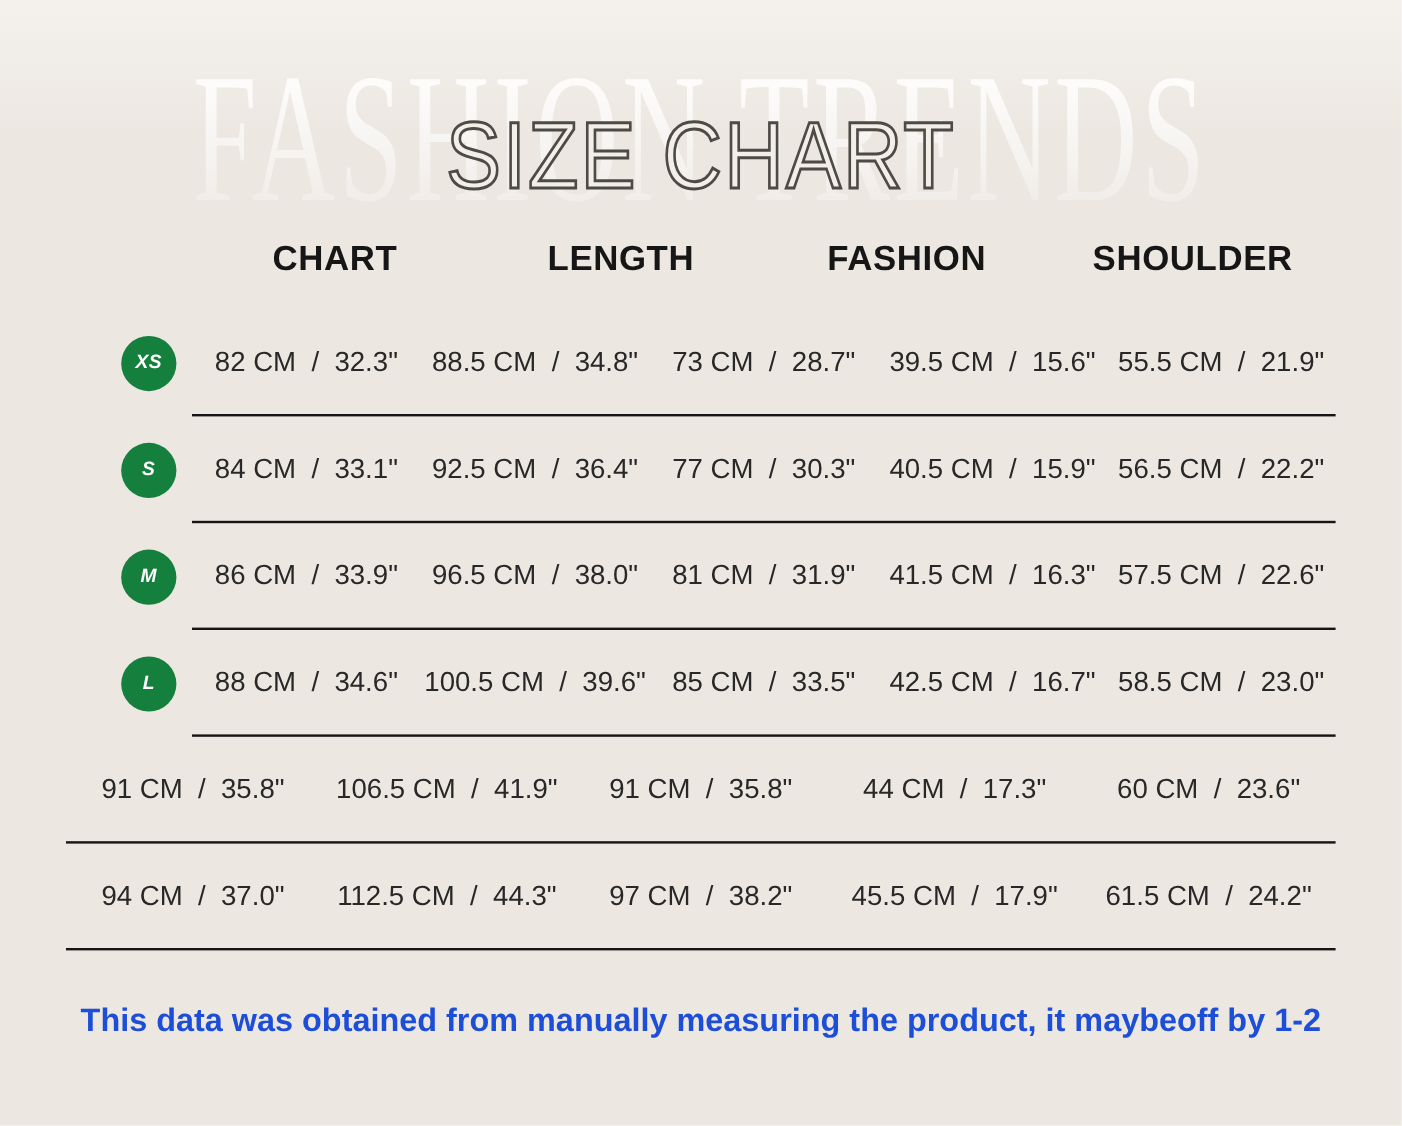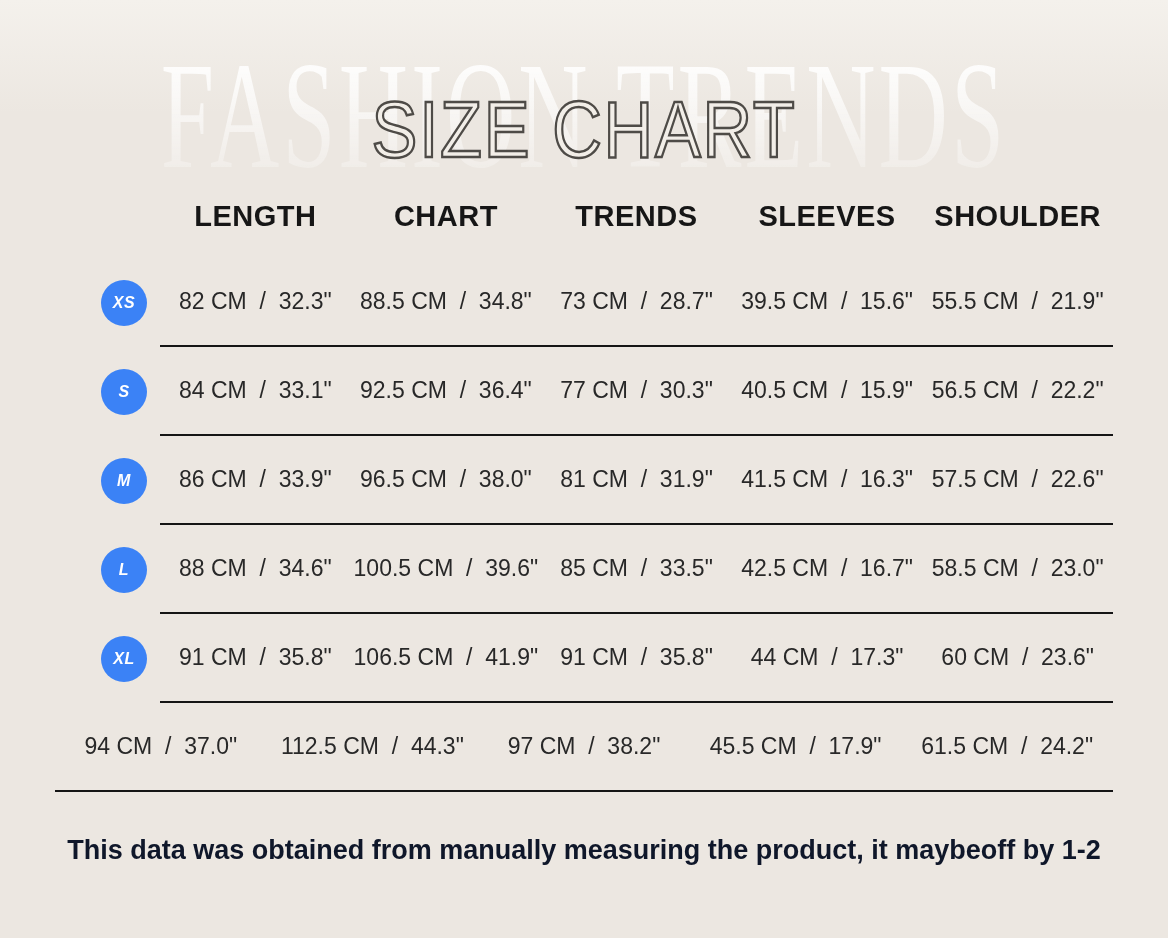"LENGTH" div.col-header { html: <div>LENGTH</div> -> none }
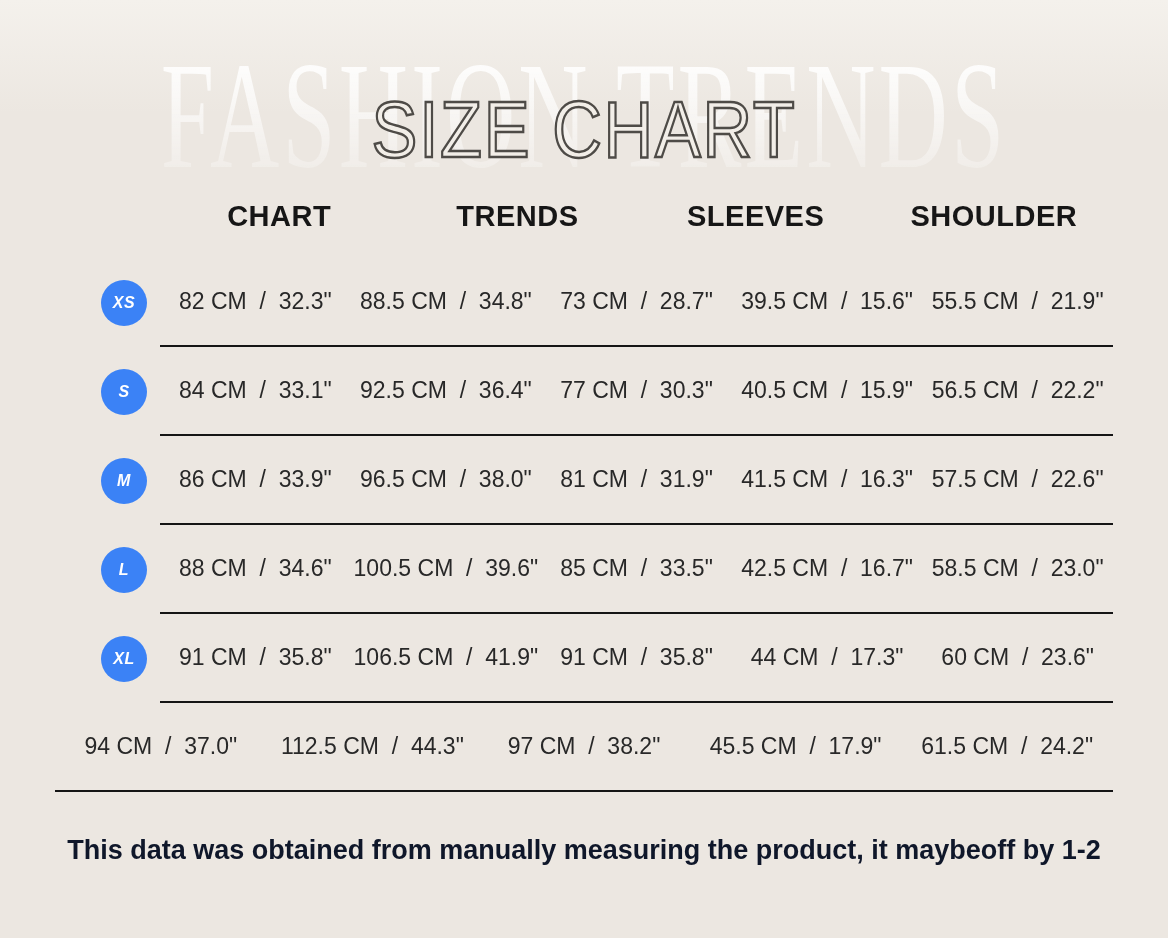"TRENDS" div.col-header { text: TRENDS -> LENGTH }
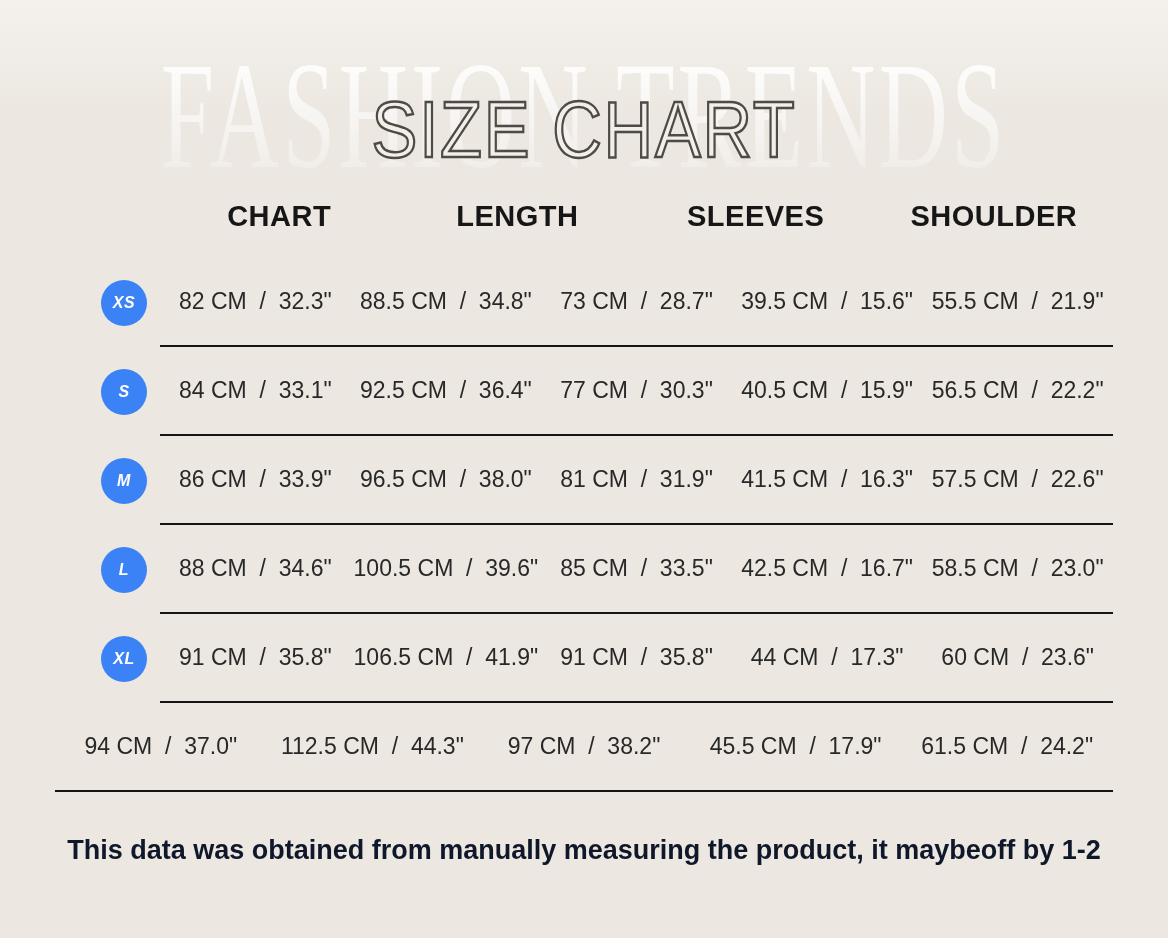"SLEEVES" div.col-header { text: SLEEVES -> FASHION }
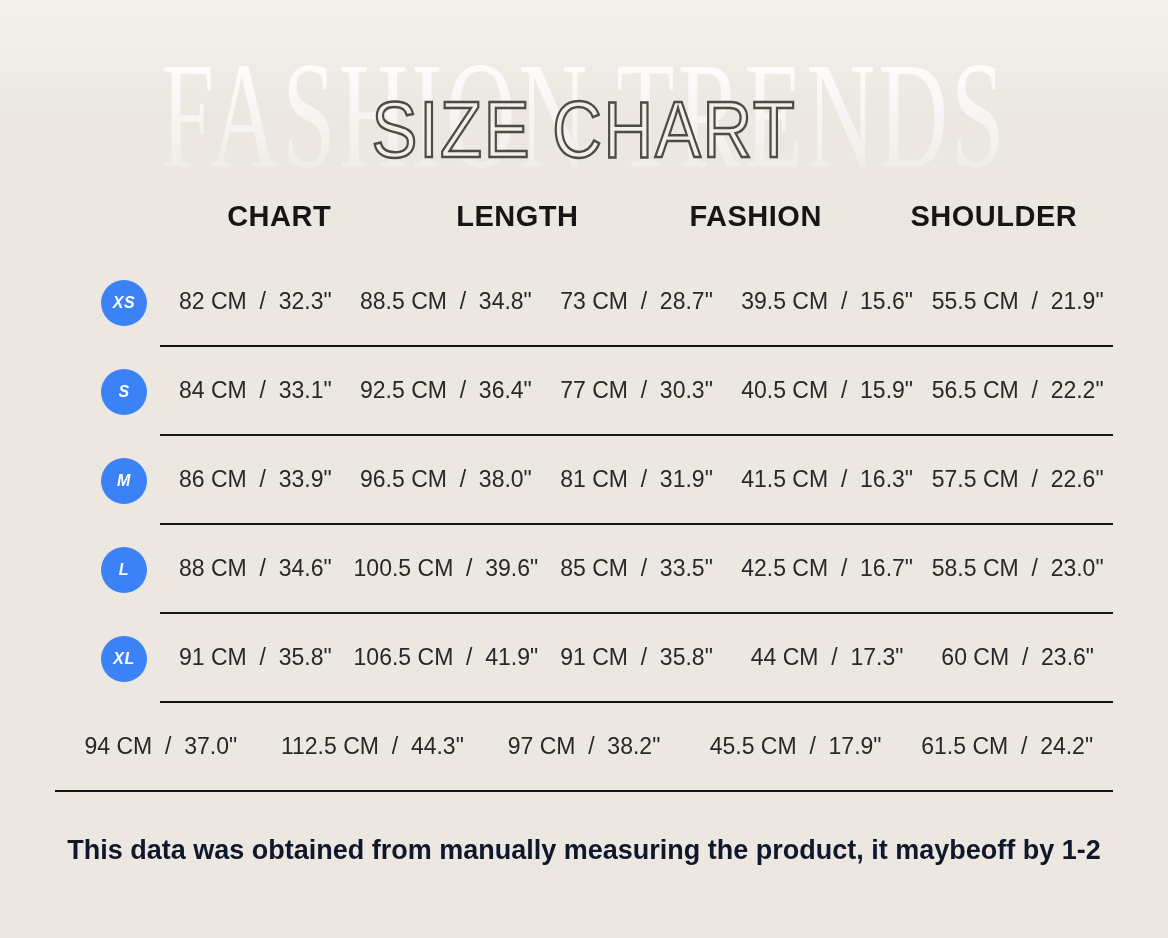"XS" .badge { background: #3b82f6 -> #15803d }
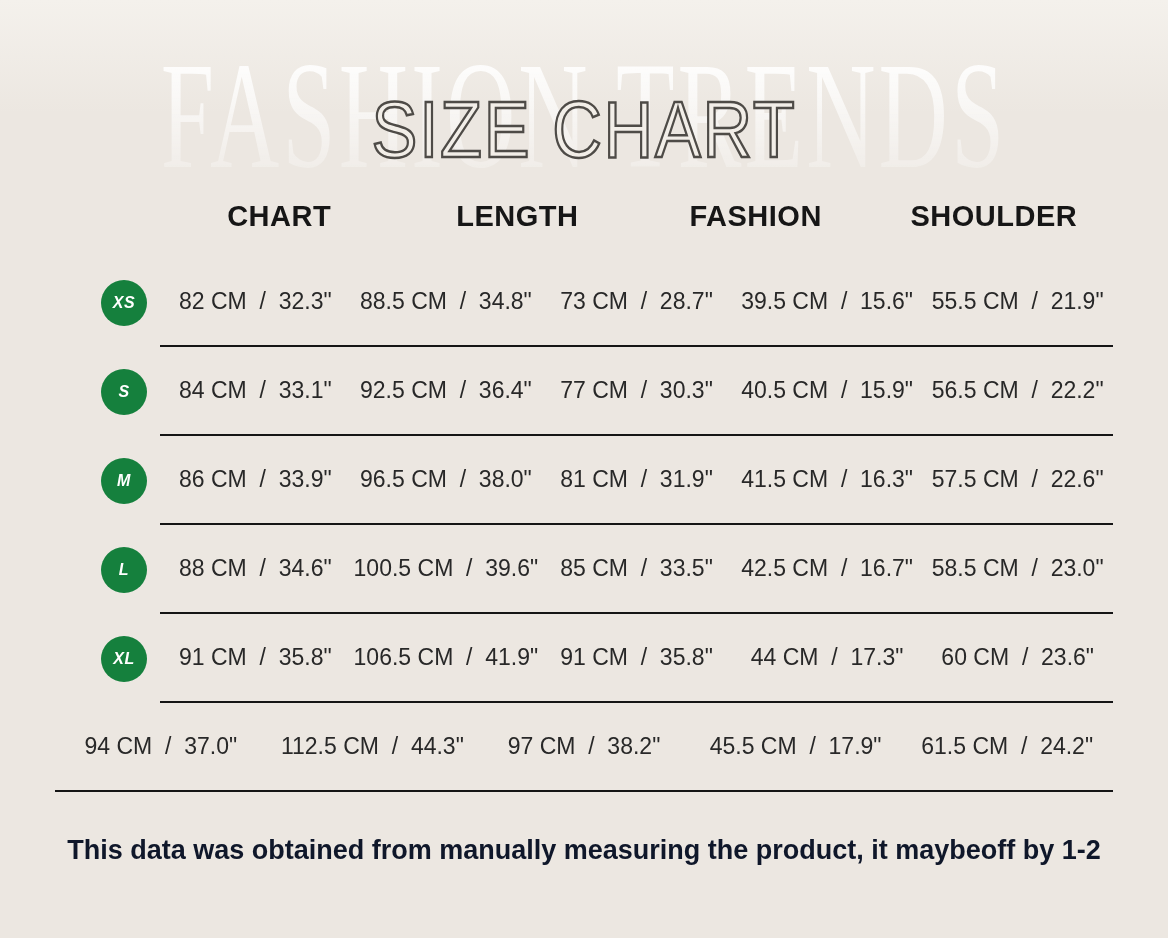"XL" div.badge-cell { html: <div> <div>XL</div> </div> -> none }
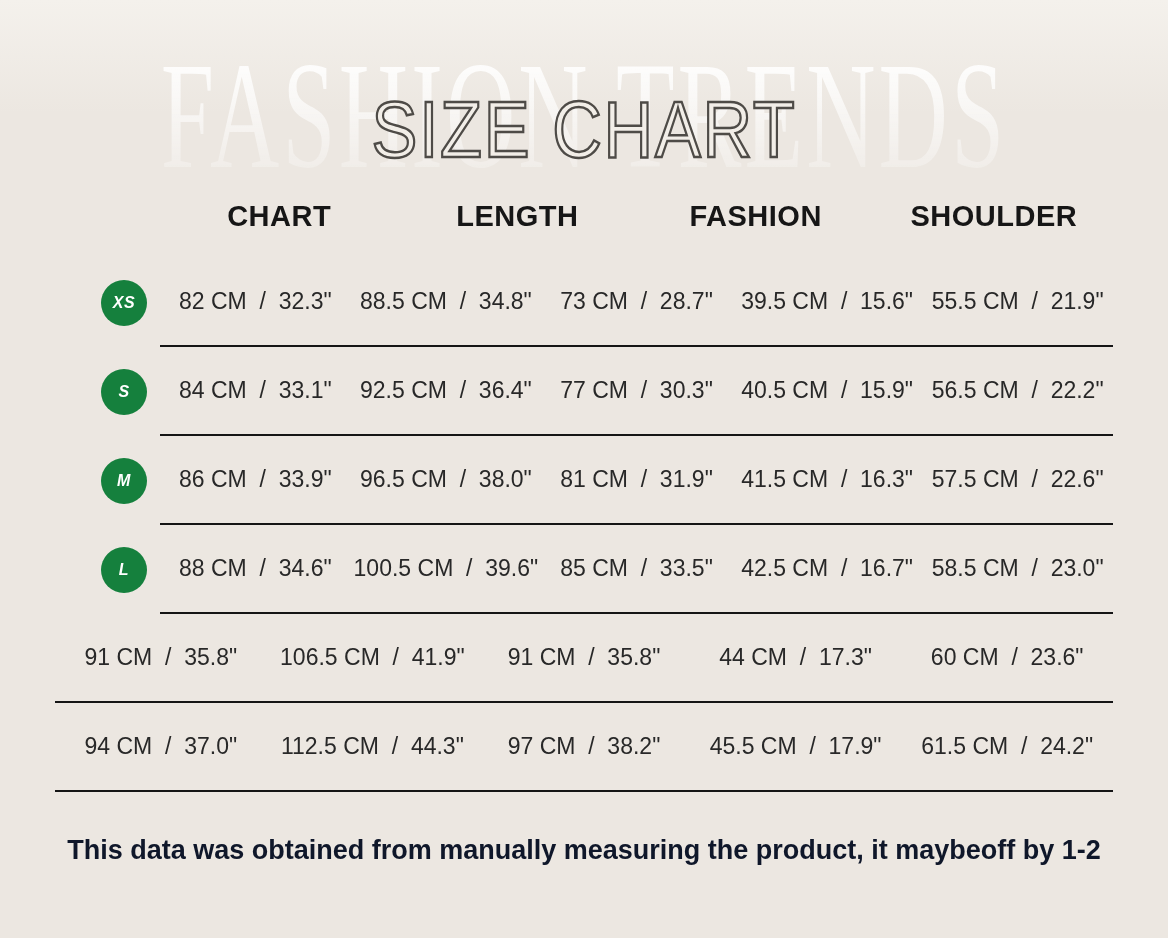"This data was obtained from" .footer { color: #0f172a -> #1d4ed8 }
